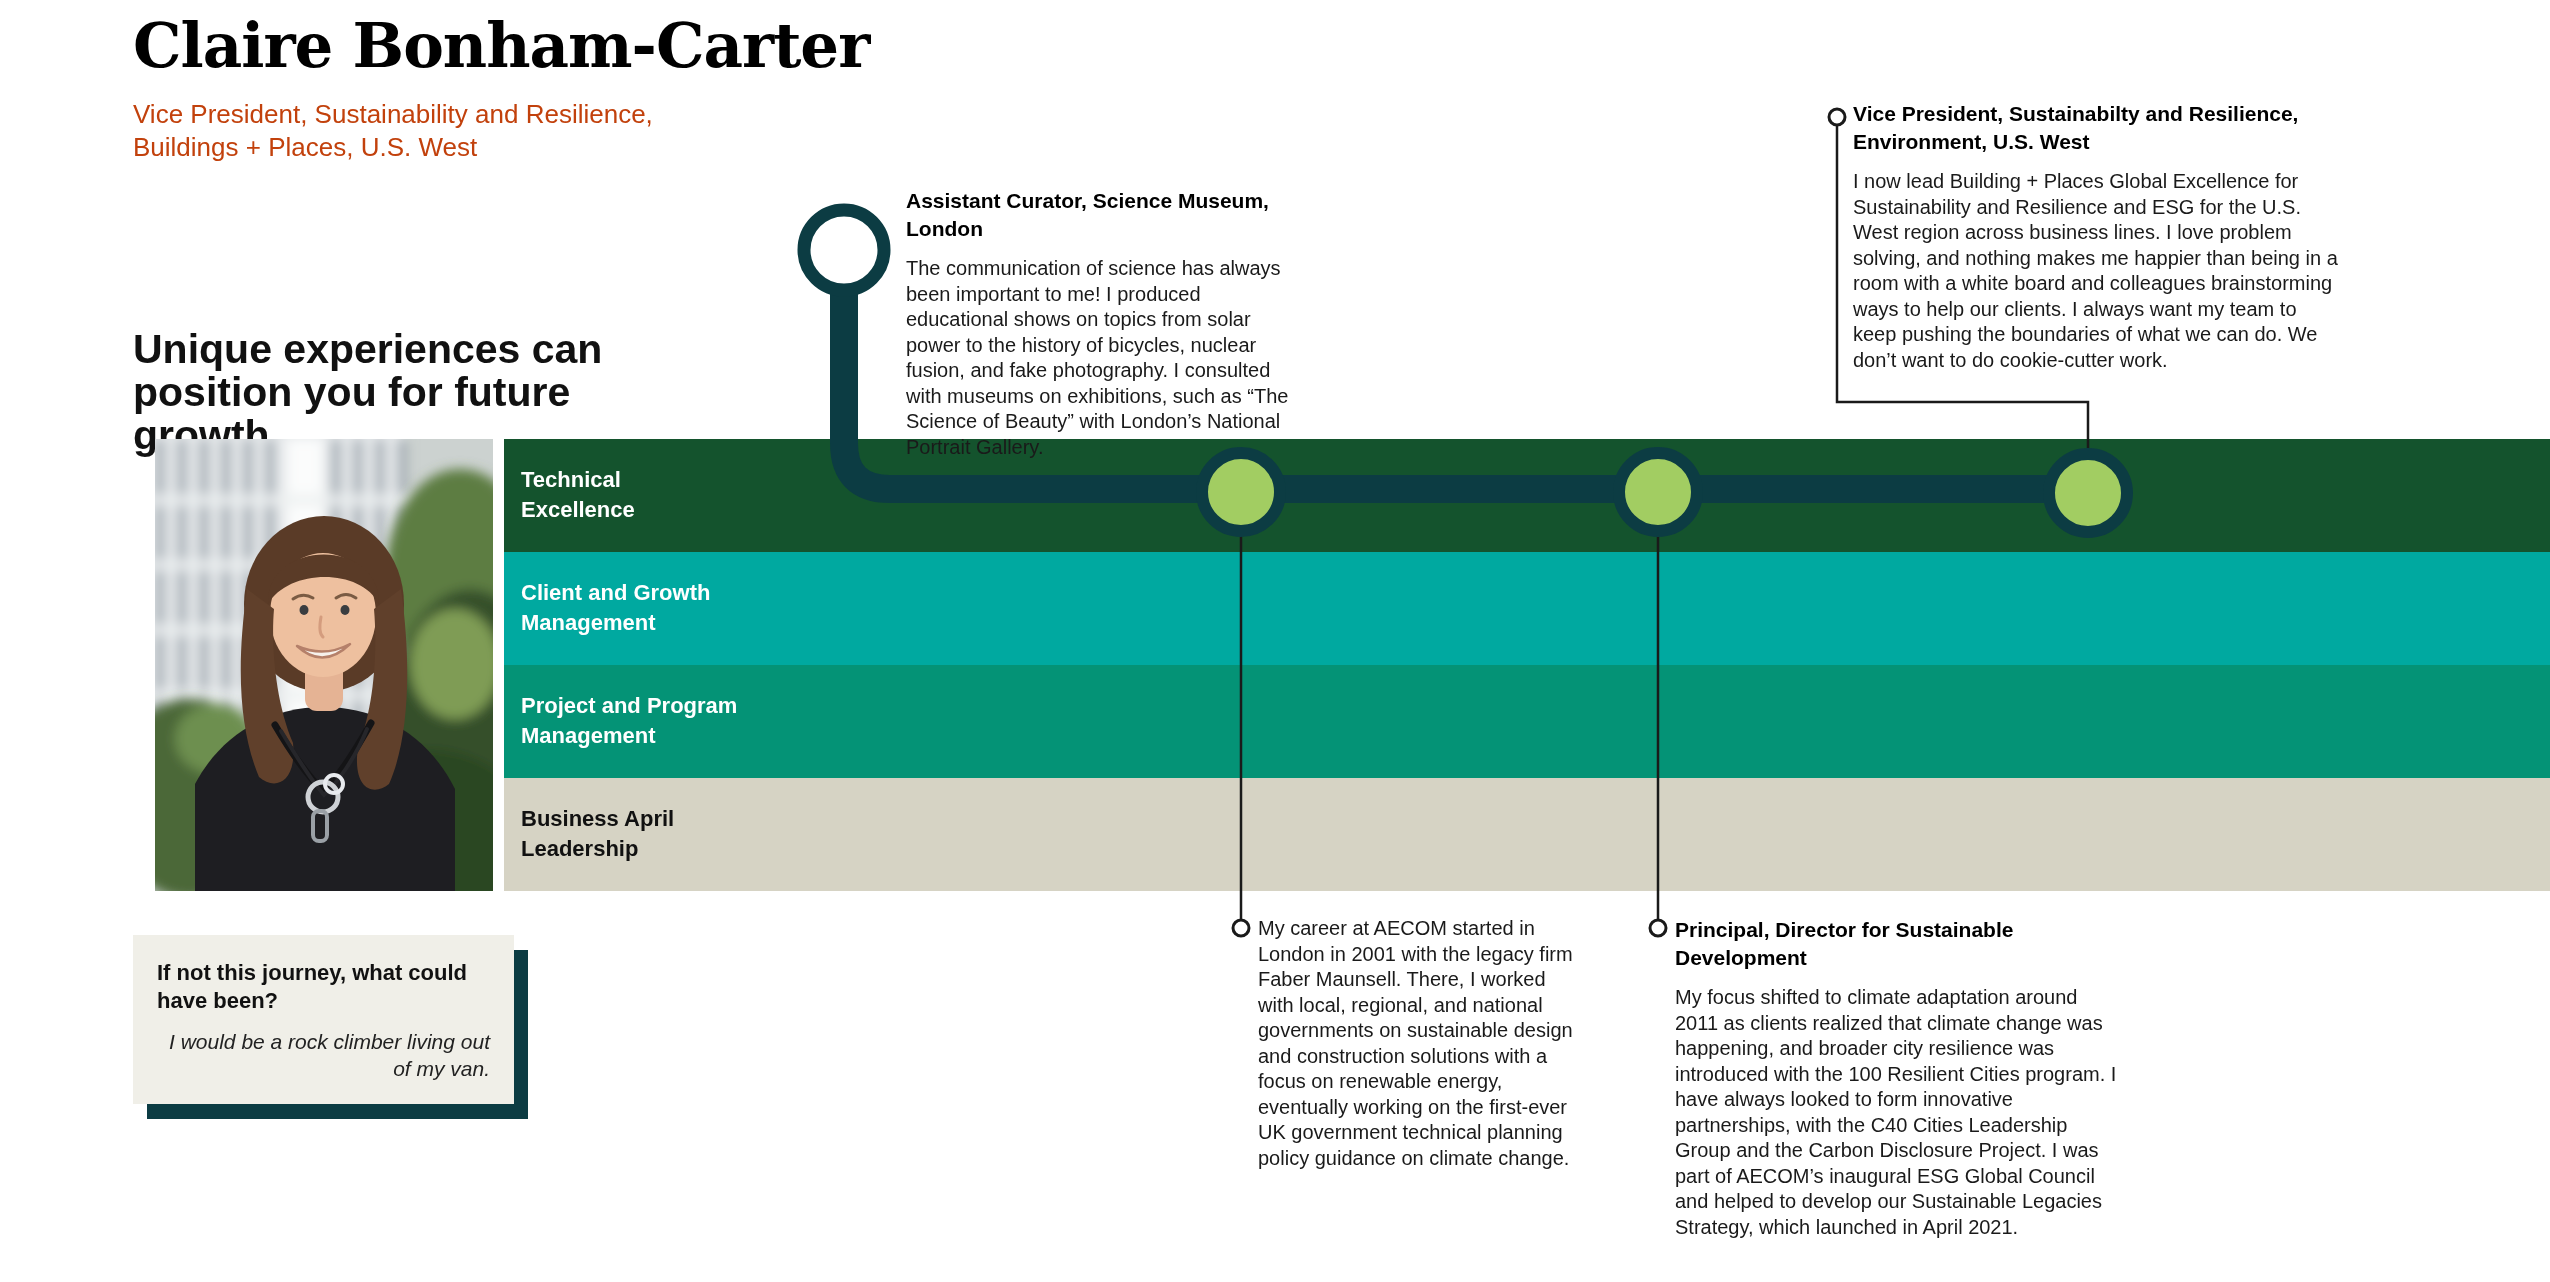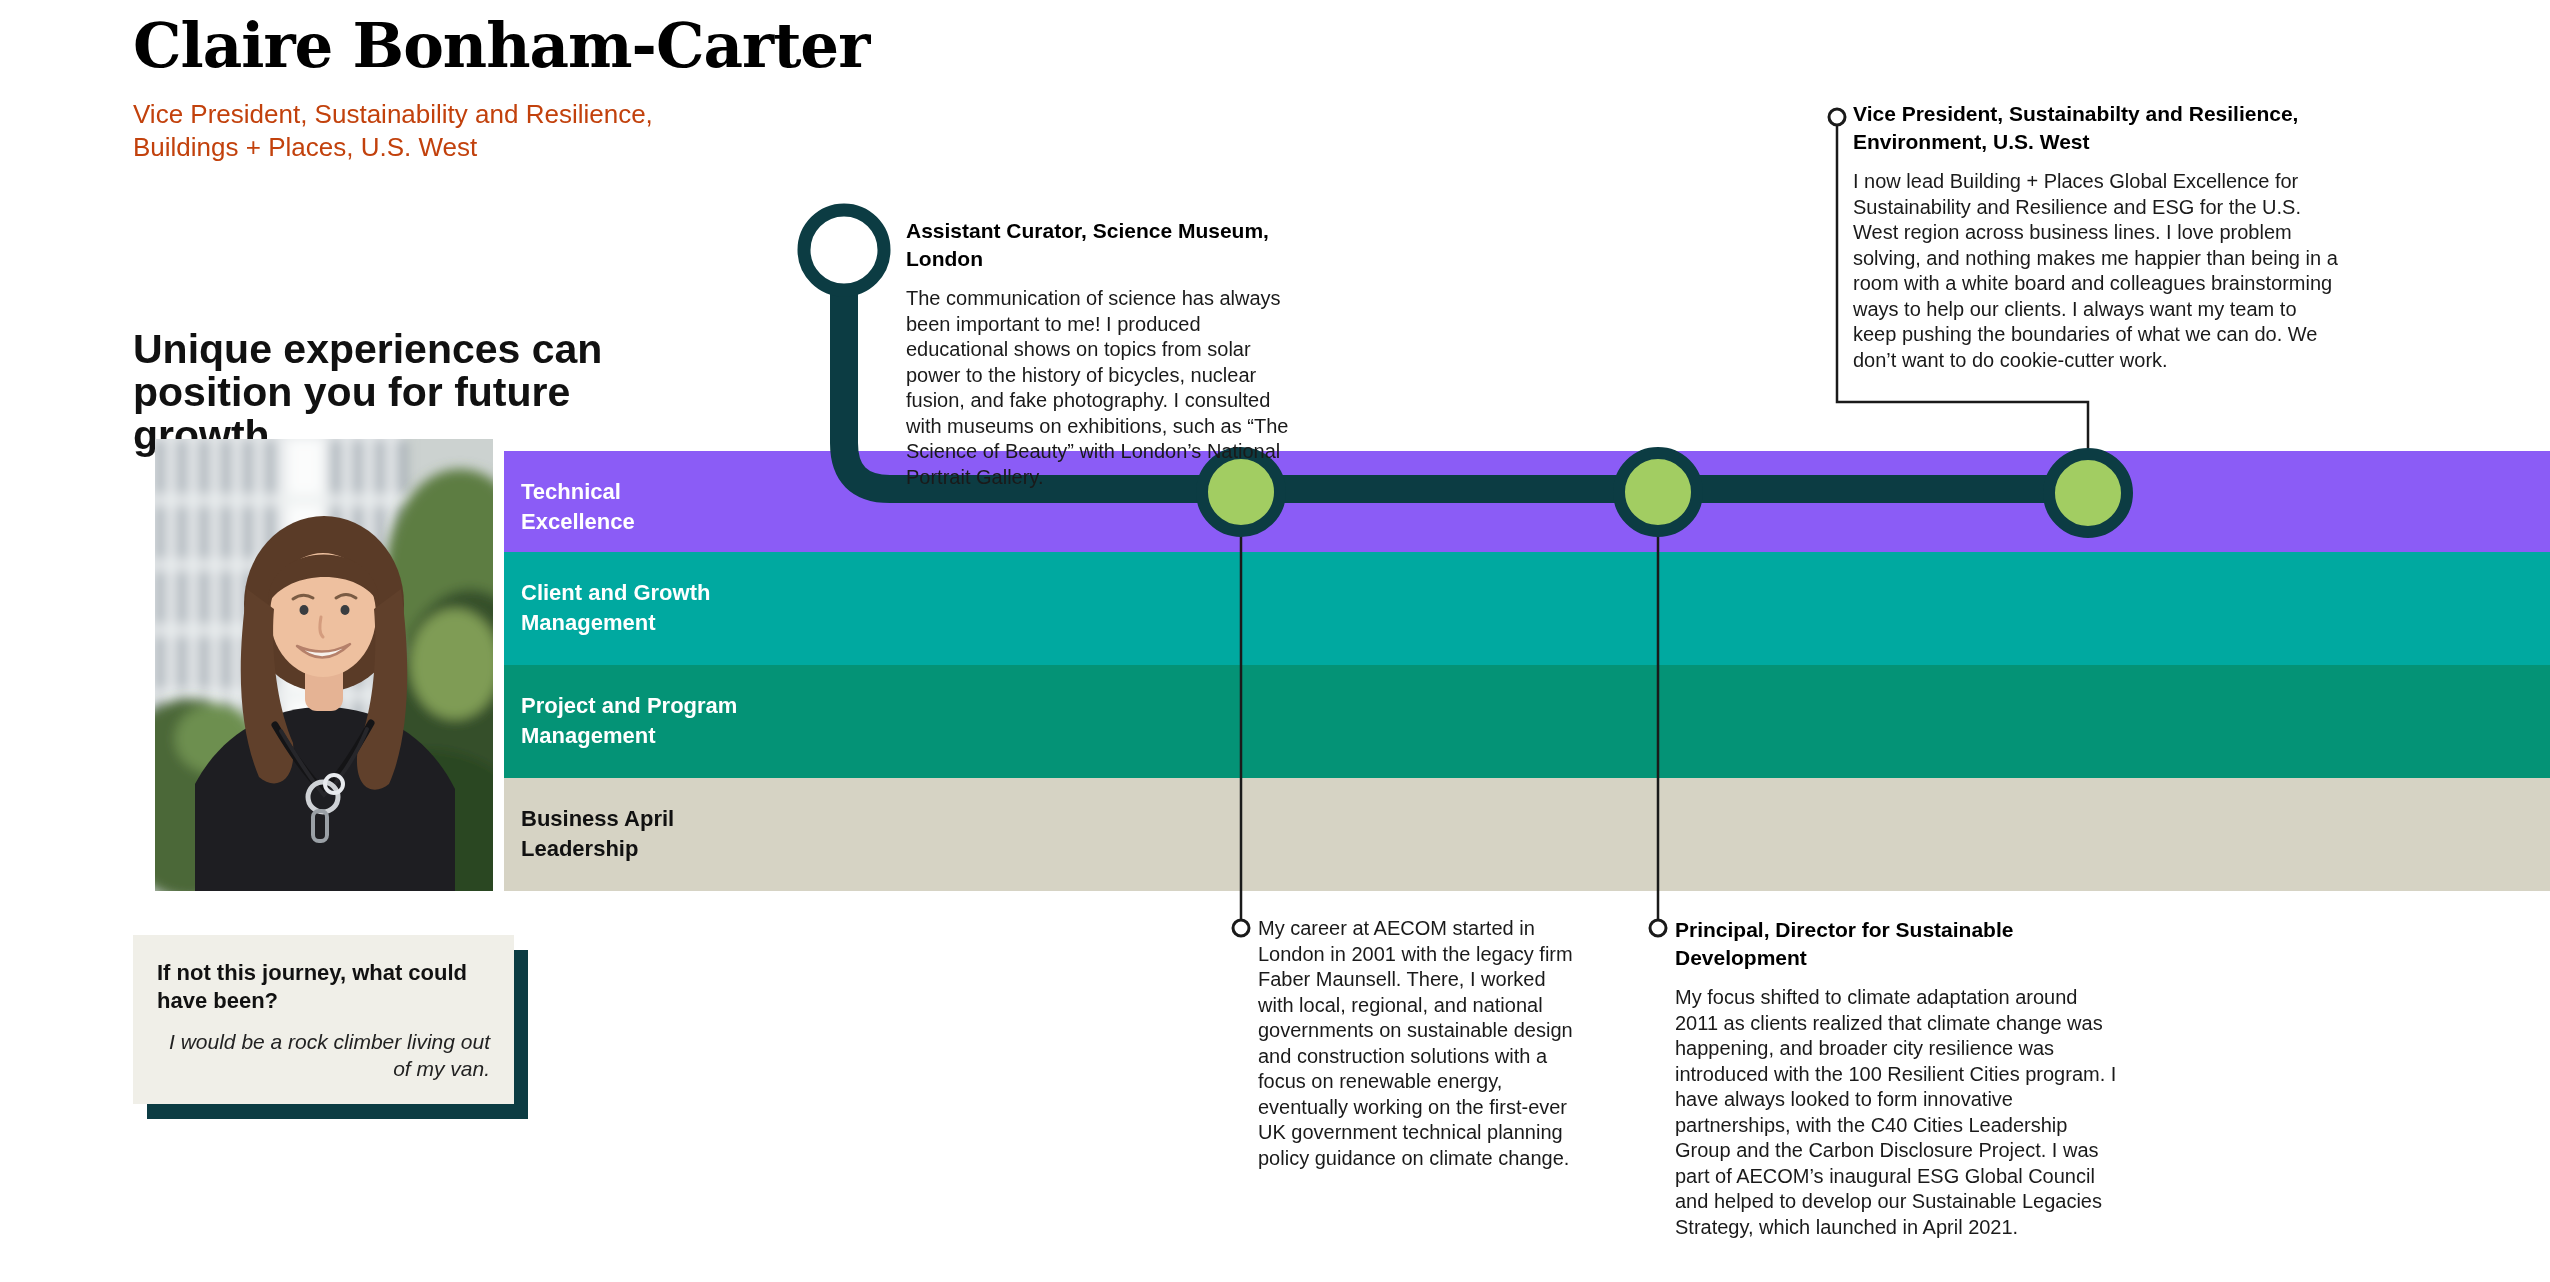"Assistant Curator, Science Museum," #ms-0 { top: 217px -> 187px }
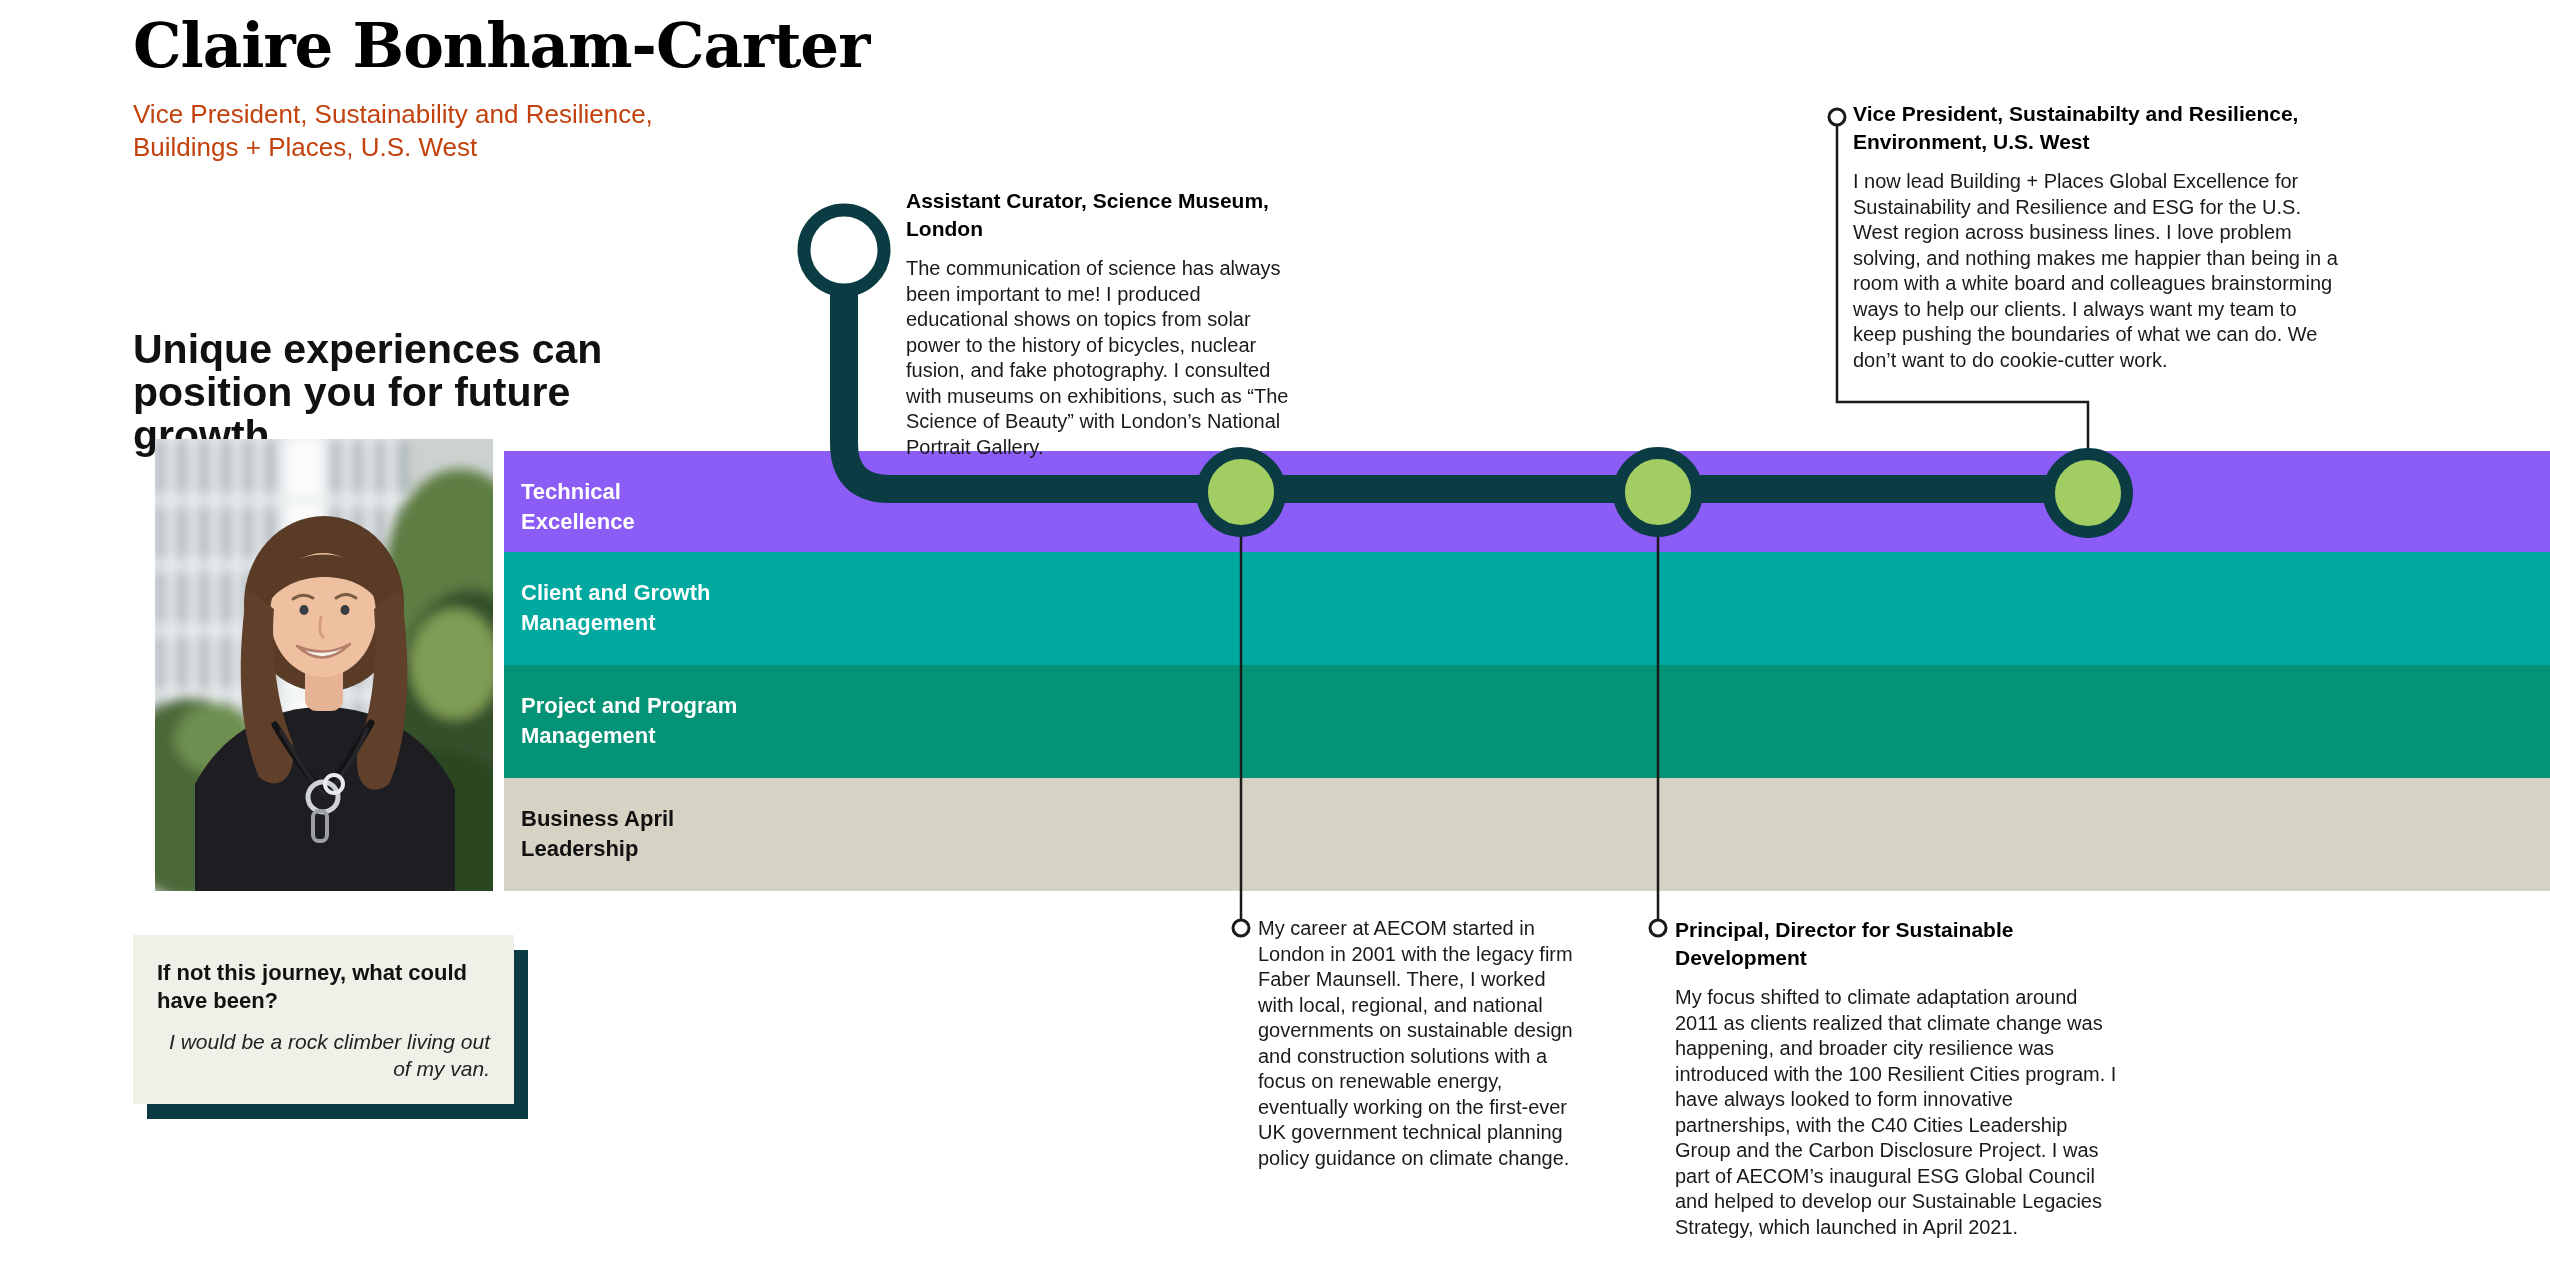"Technical Excellence" div.band { background: #8b5cf6 -> #14532d; margin-top: 12px -> none }
